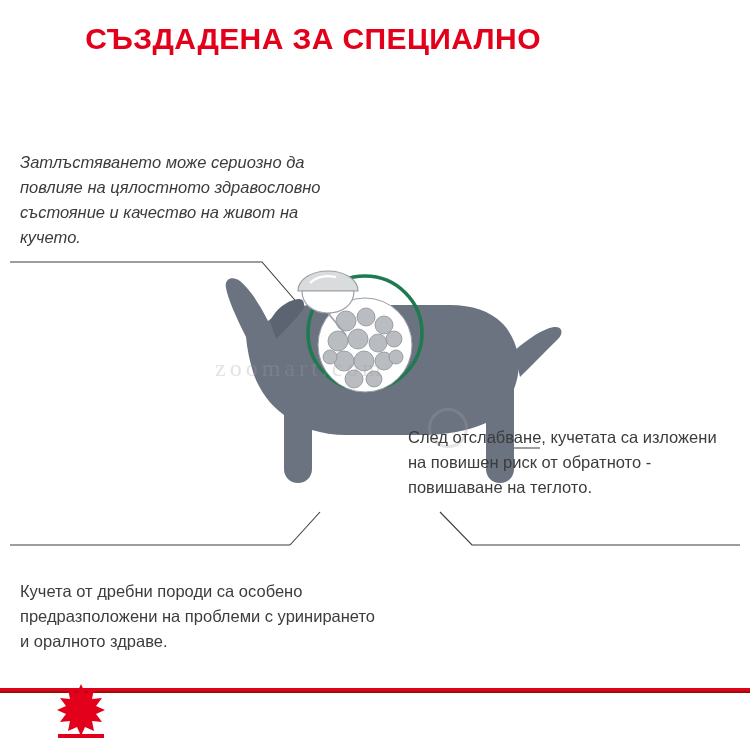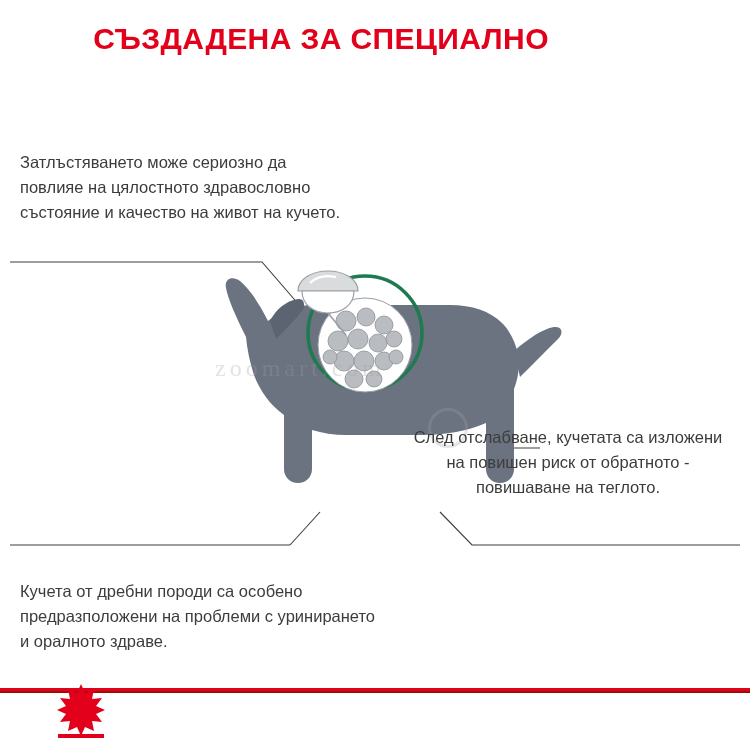"СЪЗДАДЕНА ЗА СПЕЦИАЛНО" .headline { left: 12px -> 4px }
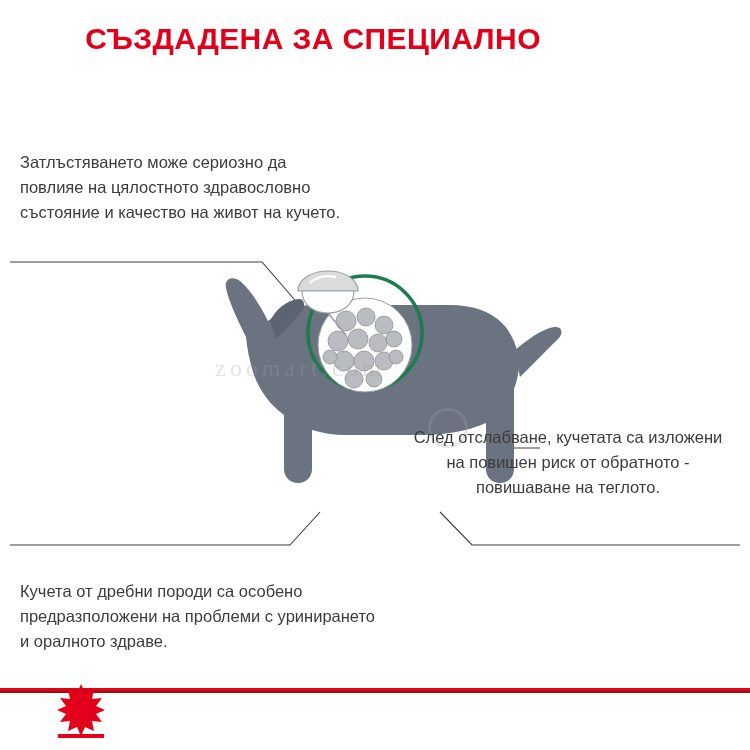"Затлъстяването може сериозно да повлияе" .callout.tl { font-style: none -> italic }
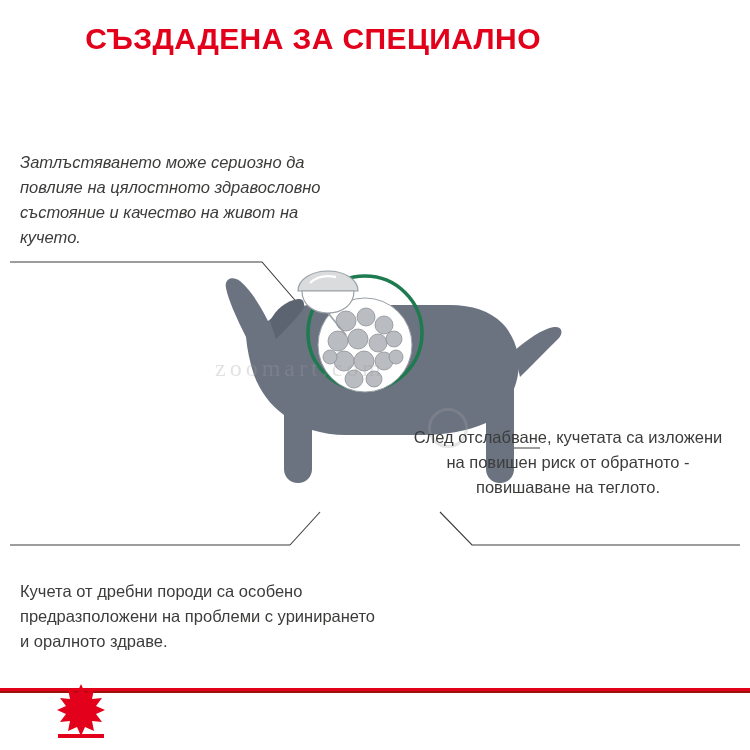"След отслабване, кучетата са изложени" .callout.br { text-align: center -> left }
